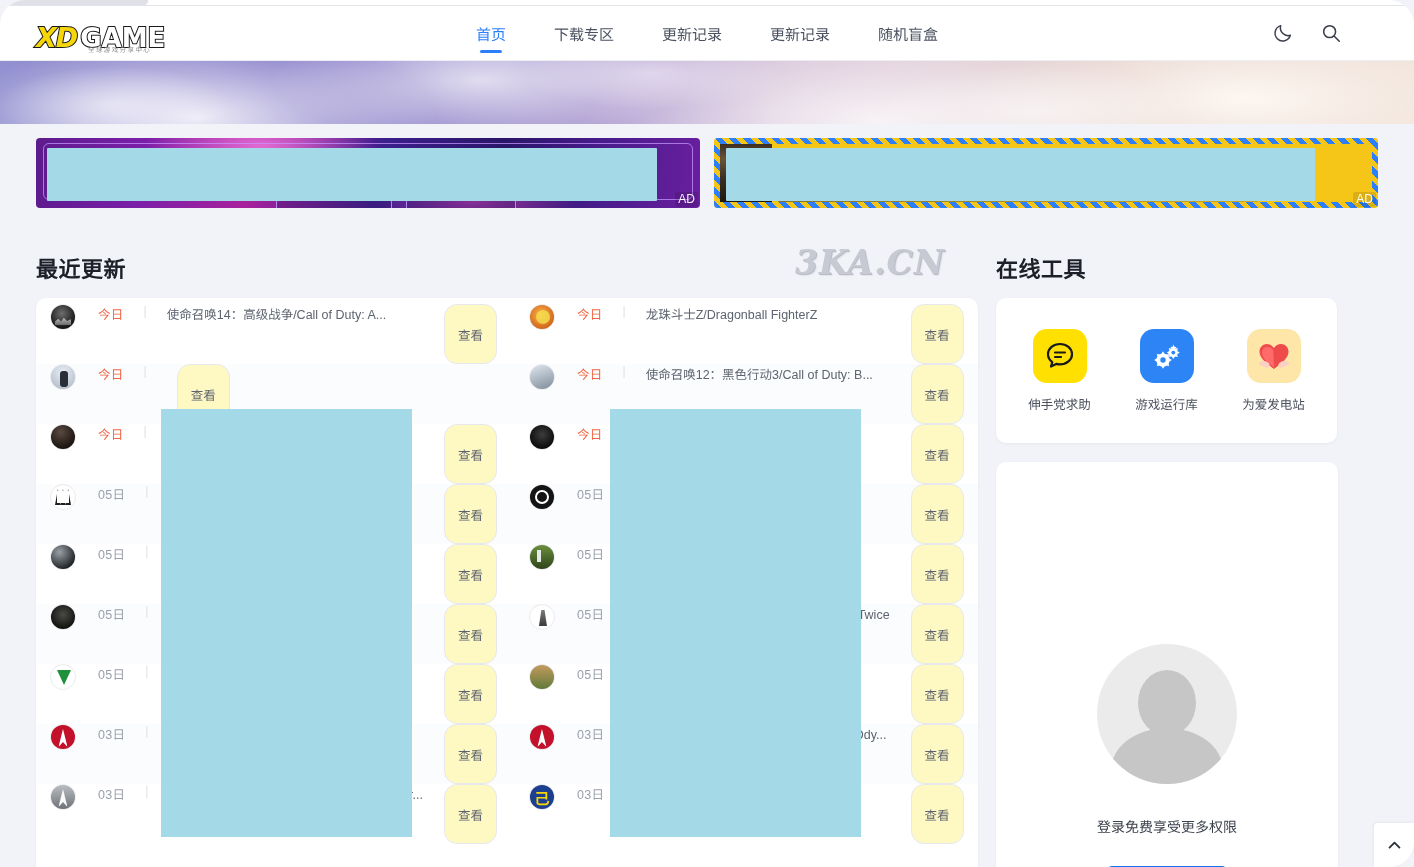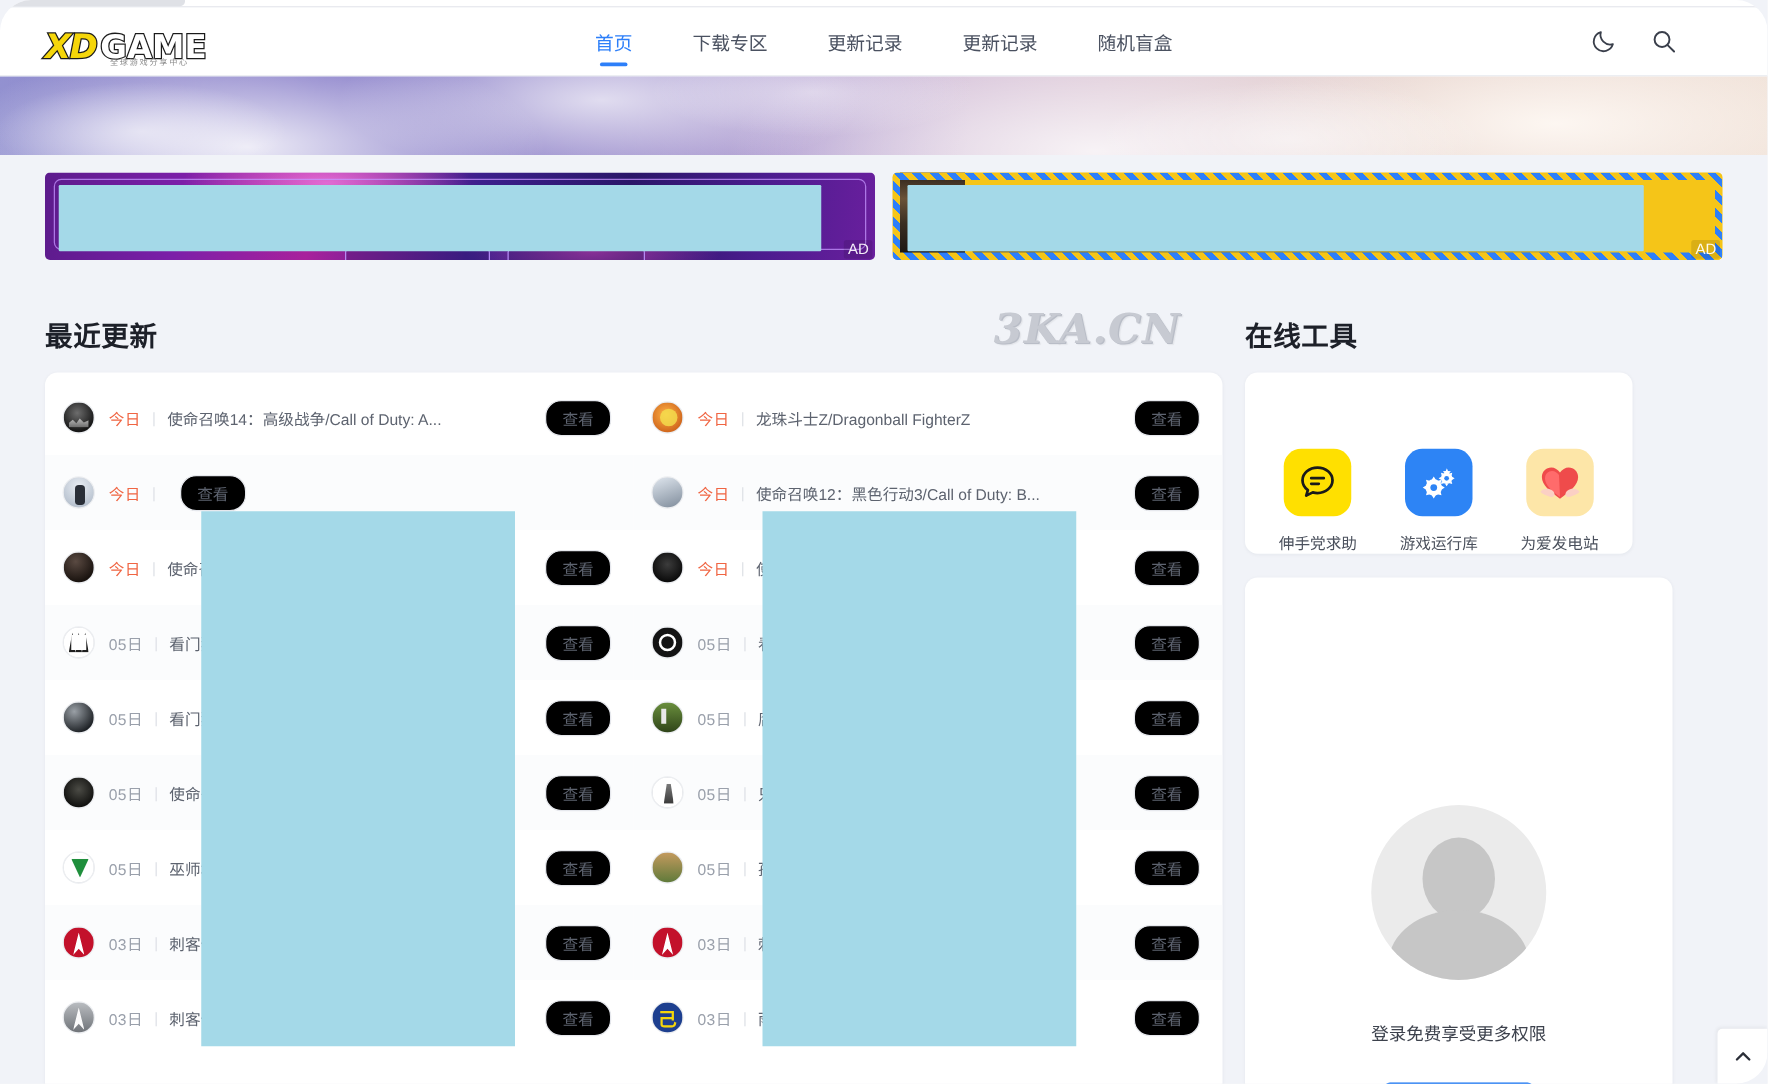"今日" .u-row { align-items: center -> none; gap: none -> 11px }
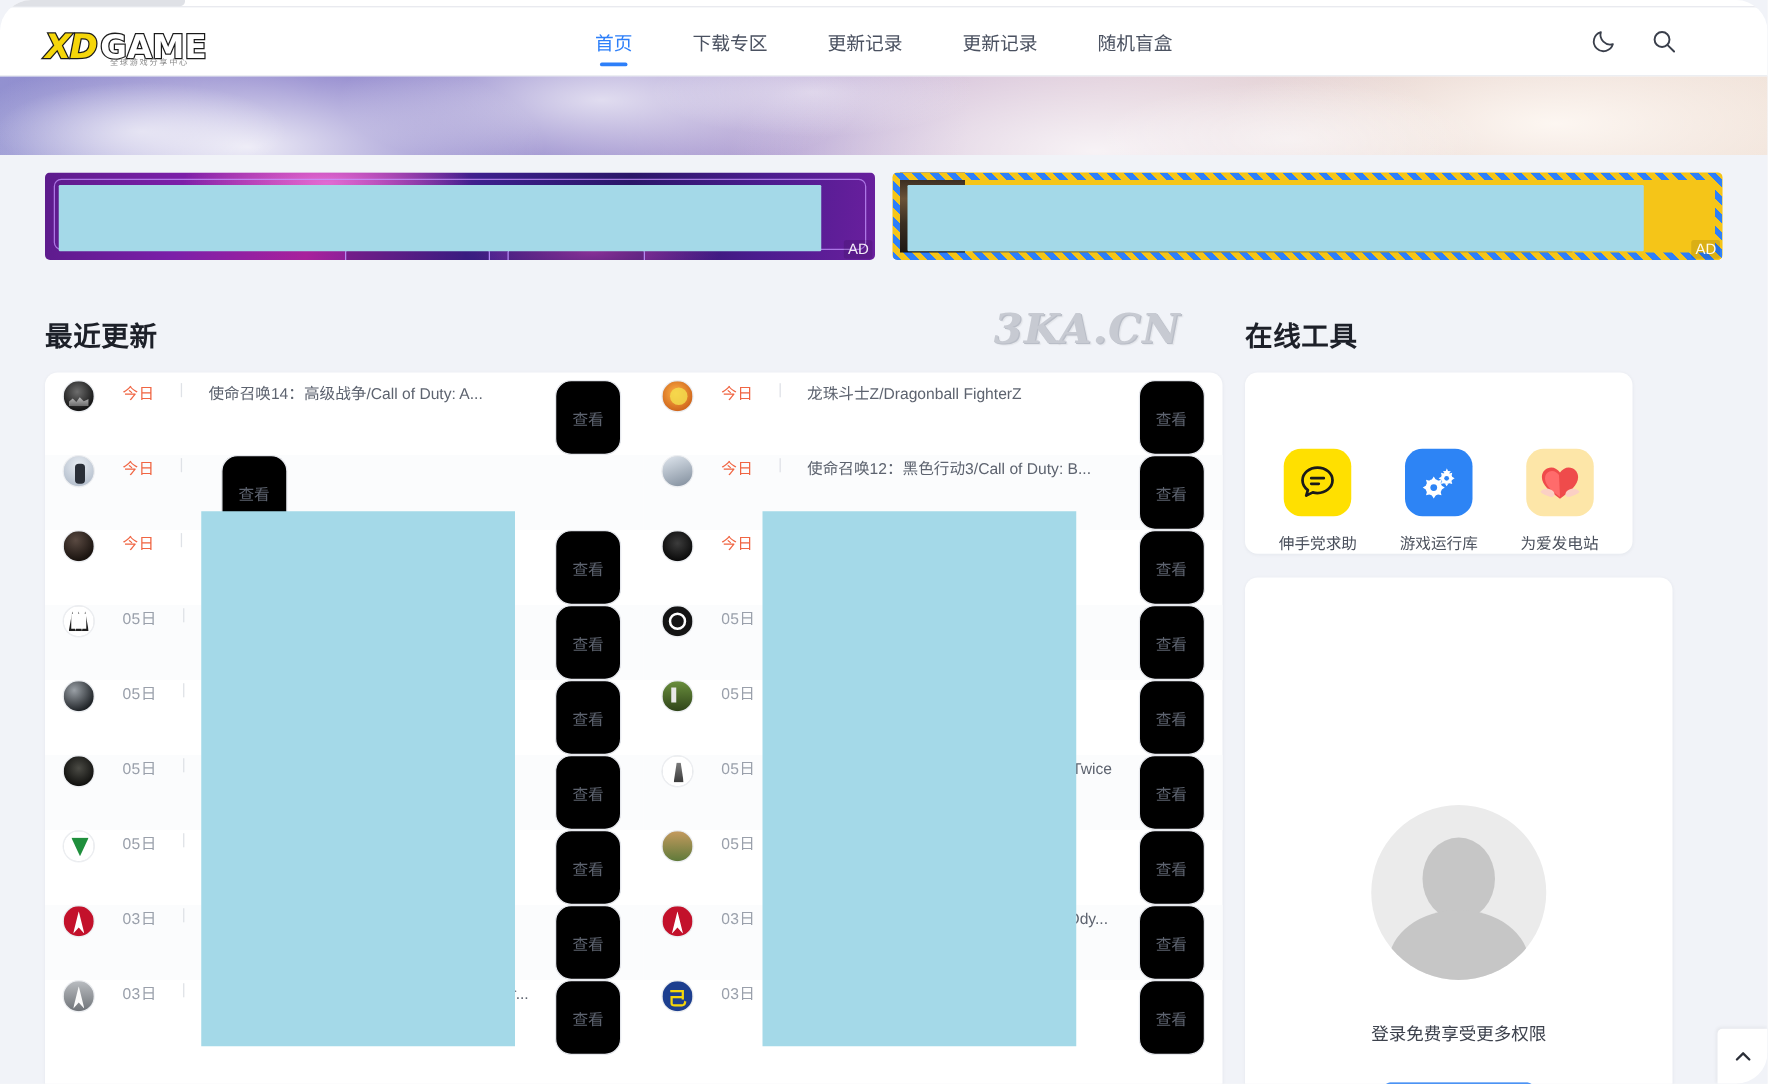"查看" .u-btn { background: #000000 -> #fef9c3 }
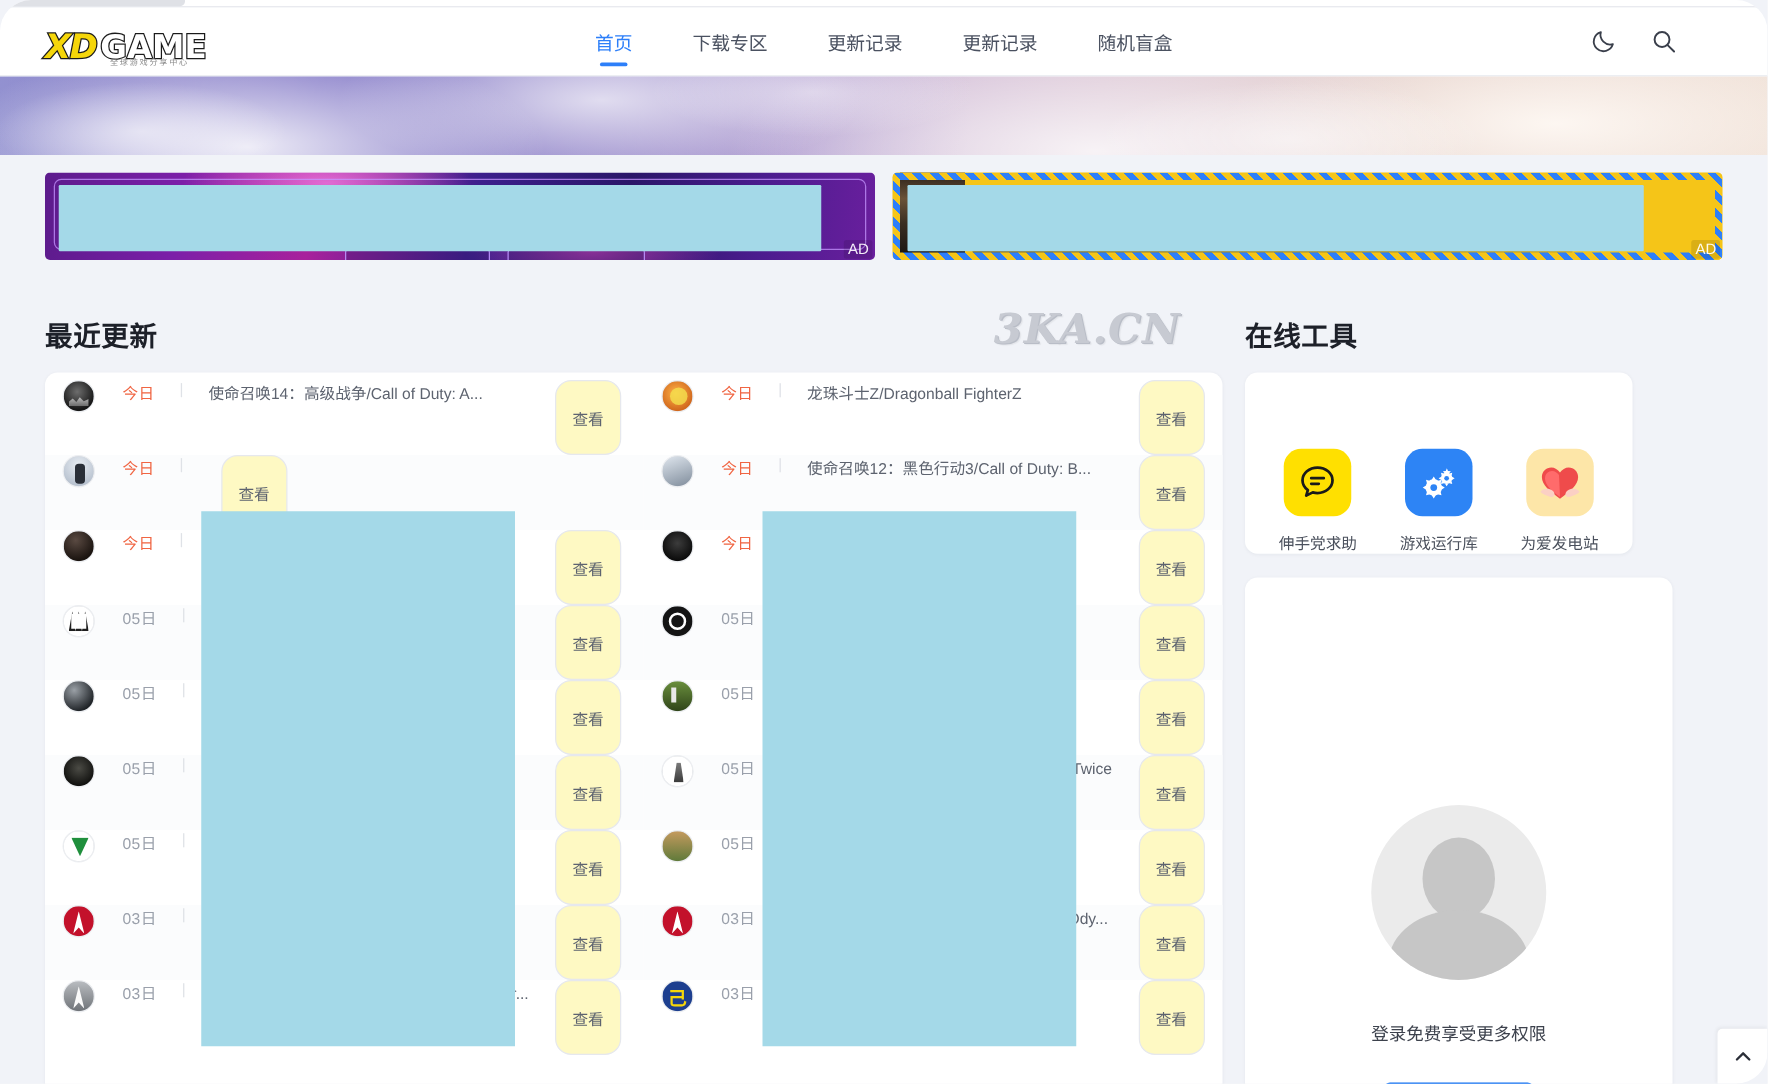"伸手党求助" .tools-card { align-items: flex-end -> center; width: 310px -> 341px }
